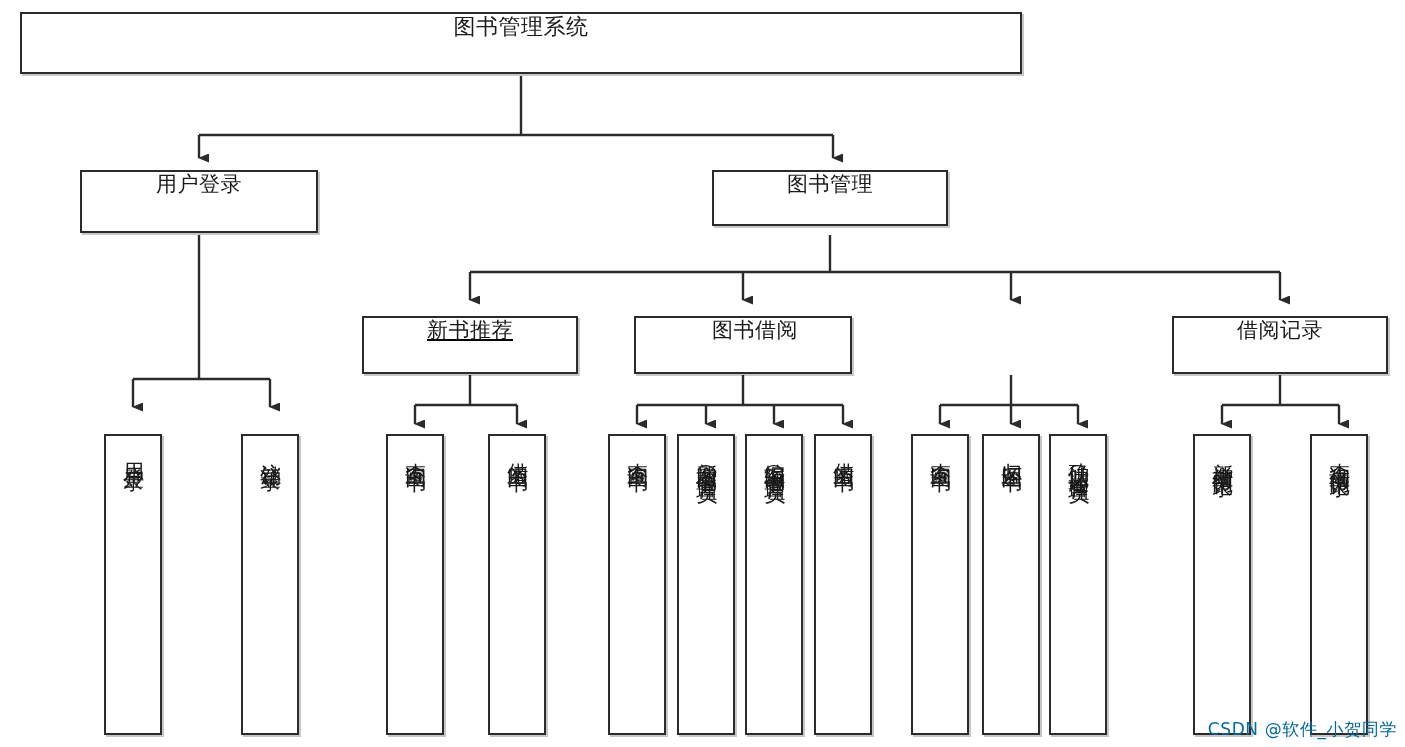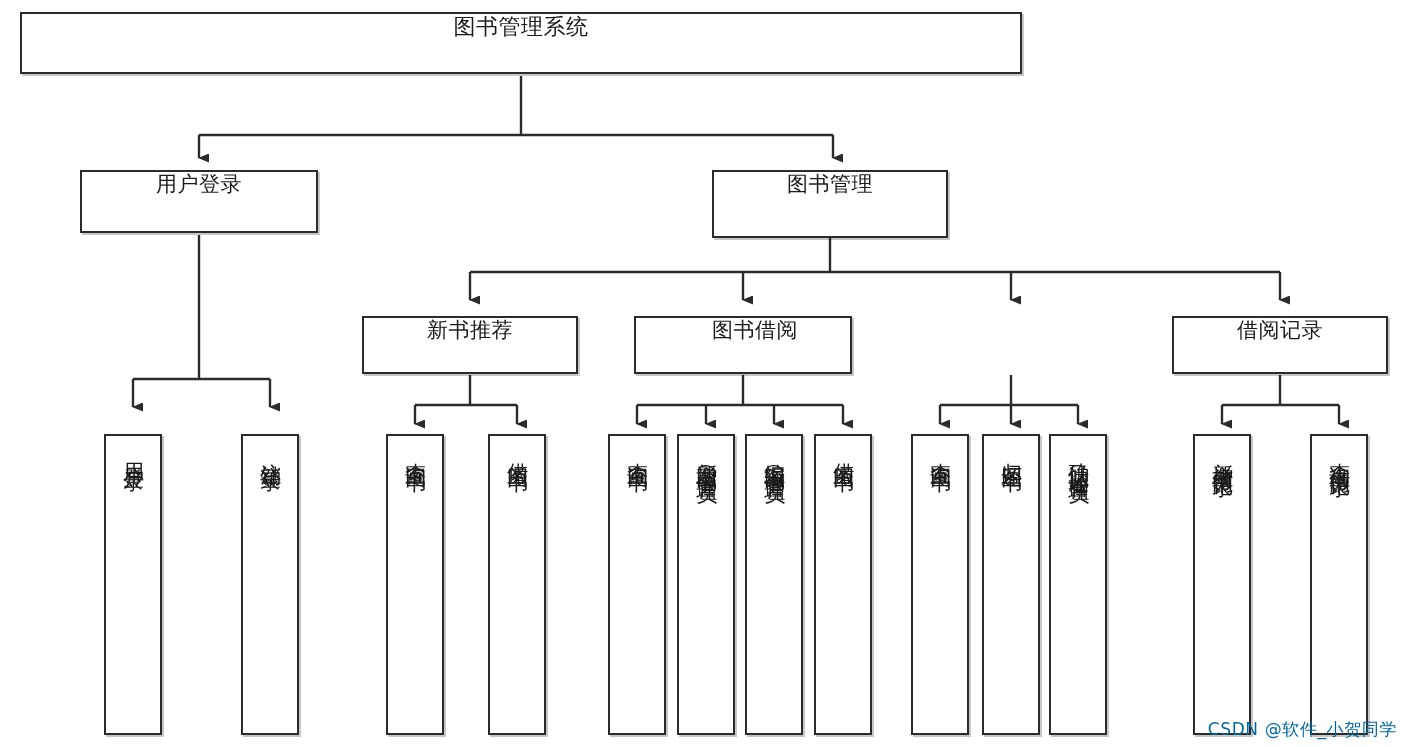"图书管理" div.node { height: 68px -> 56px }
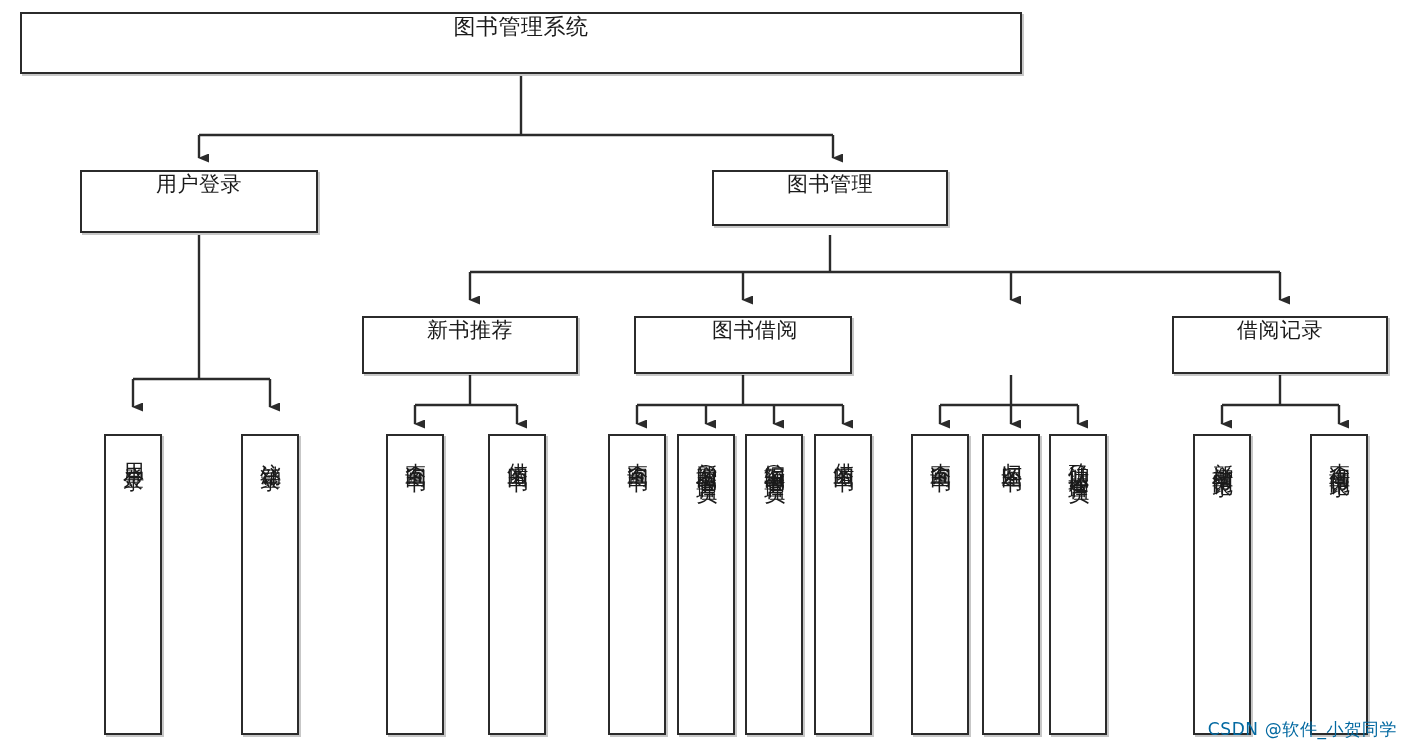"新书推荐" div.node { text-decoration: none -> underline }
